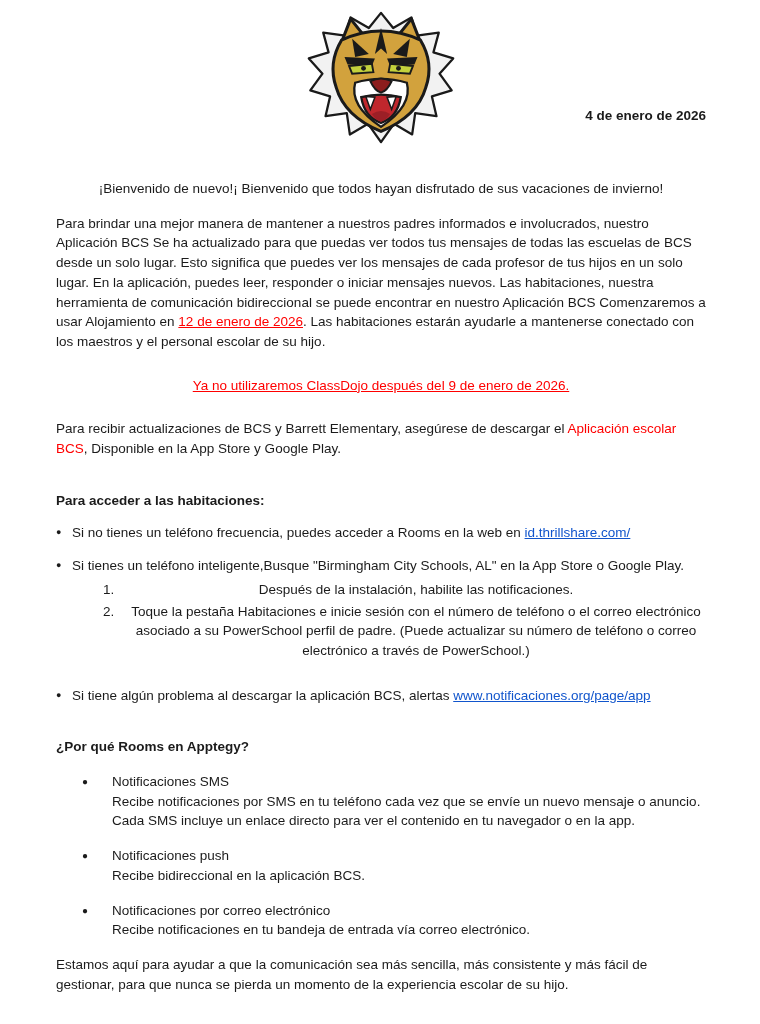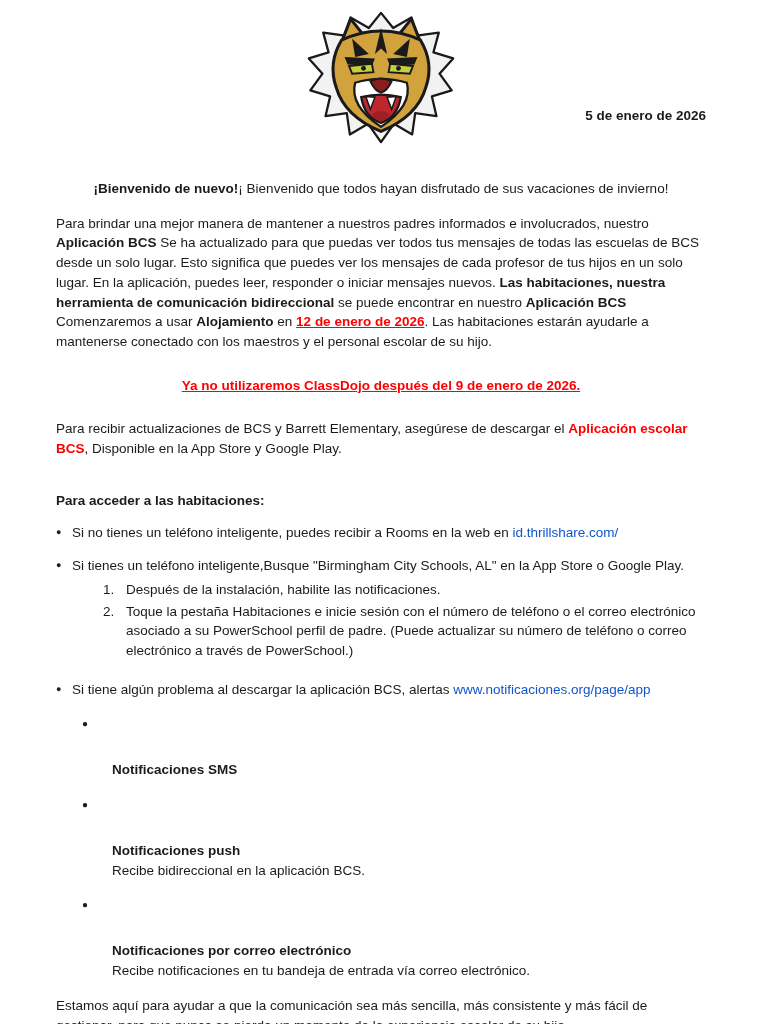"5 de enero de 2026" div.date { text: 5 -> 4 }
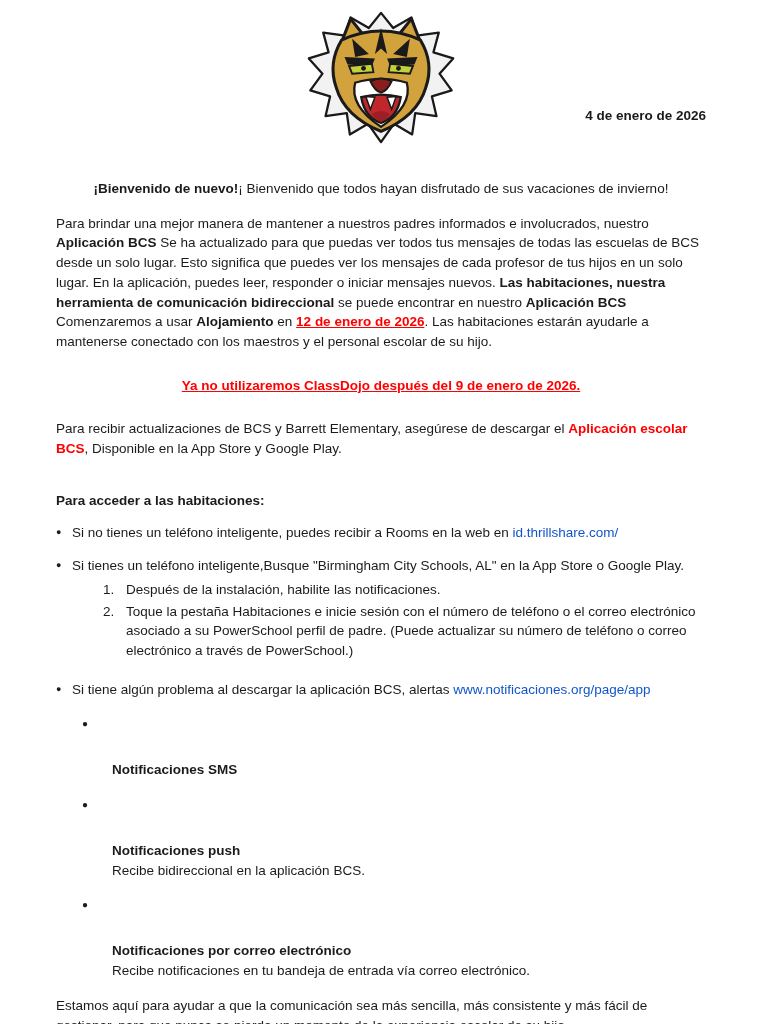"¡Bienvenido de nuevo!" .b, .bold { font-weight: bold -> normal; margin-top: 46px -> none }
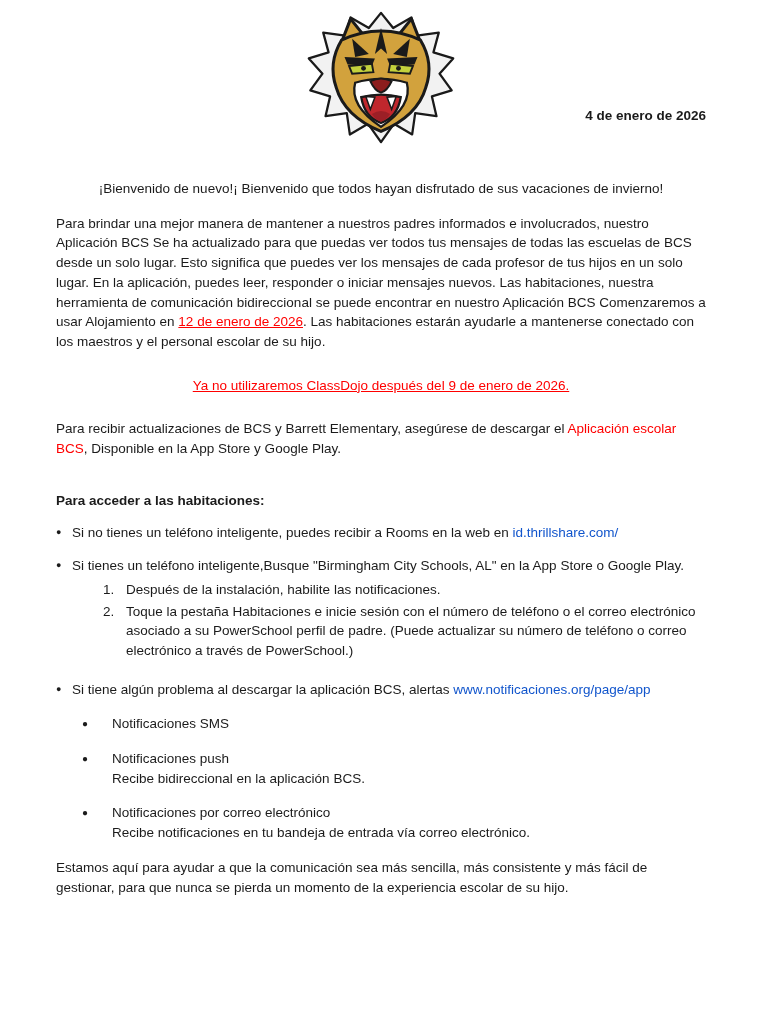"Si no tienes un teléfono" span { text: inteligente, puedes recibir -> frecuencia, puedes acceder }
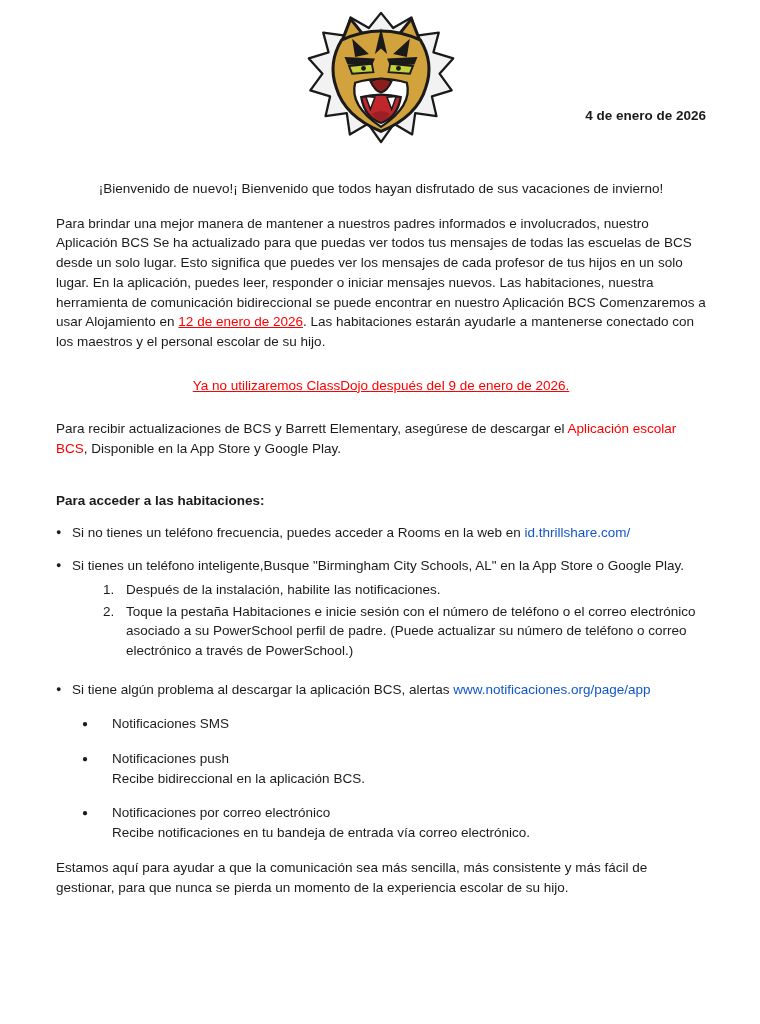"id.thrillshare.com/" .link { text-decoration: none -> underline }
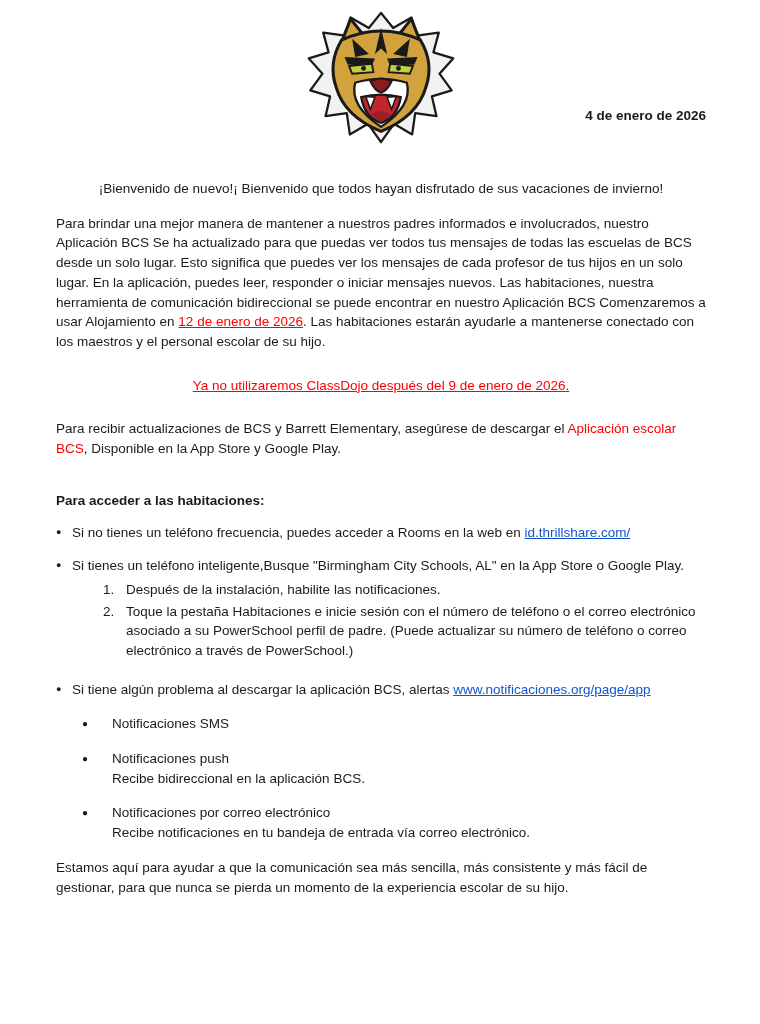"Después de la instalación, habilite" ol.steps { margin: 4px 0 6px 0 -> 4px 0 12px 0; text-align: none -> center }
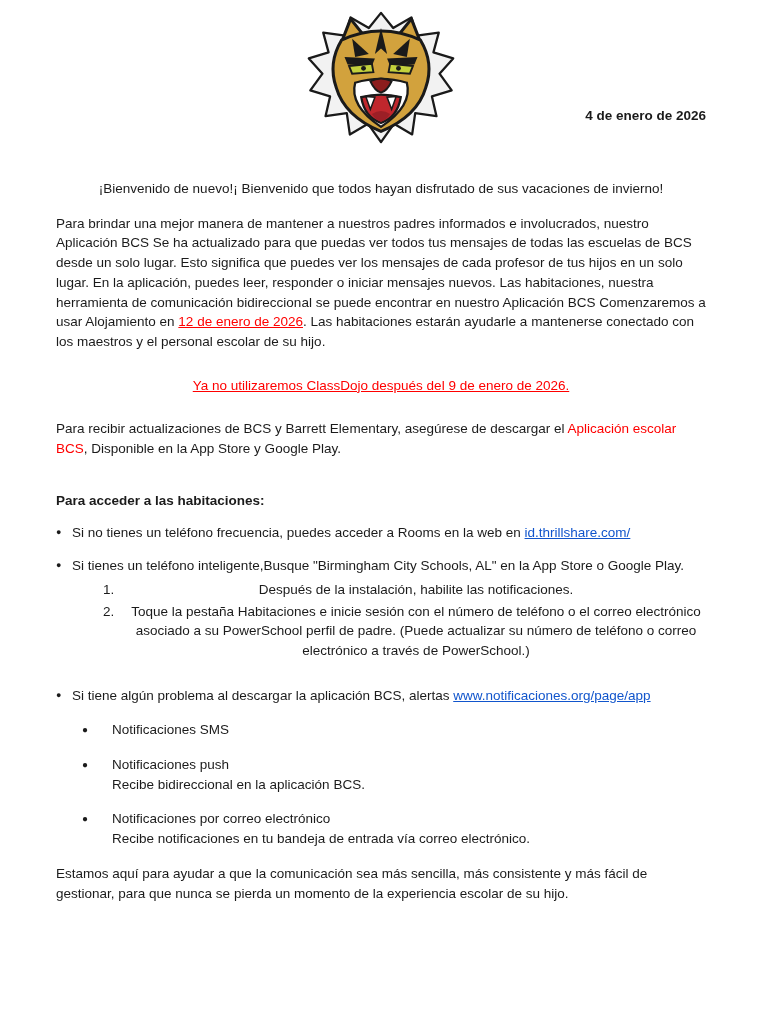"¿Por qué Rooms en Apptegy?" p.heading { html: none -> <p>¿Por qué Rooms en Apptegy?</p> }
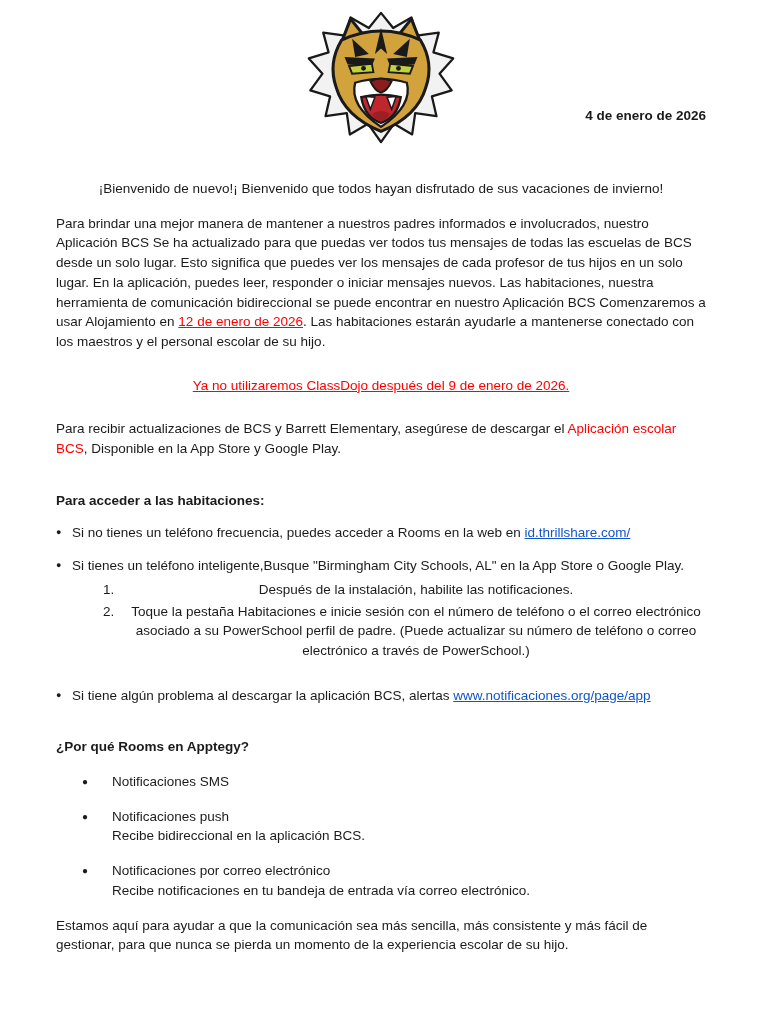"Recibe notificaciones por SMS en" div { html: none -> <div>Recibe notificaciones por SMS en tu teléfono cada vez que se envíe un nuevo mensaje o anuncio. Cada SMS incluye un enlace directo para ver el contenido en tu navegador o en la app.</div> }
